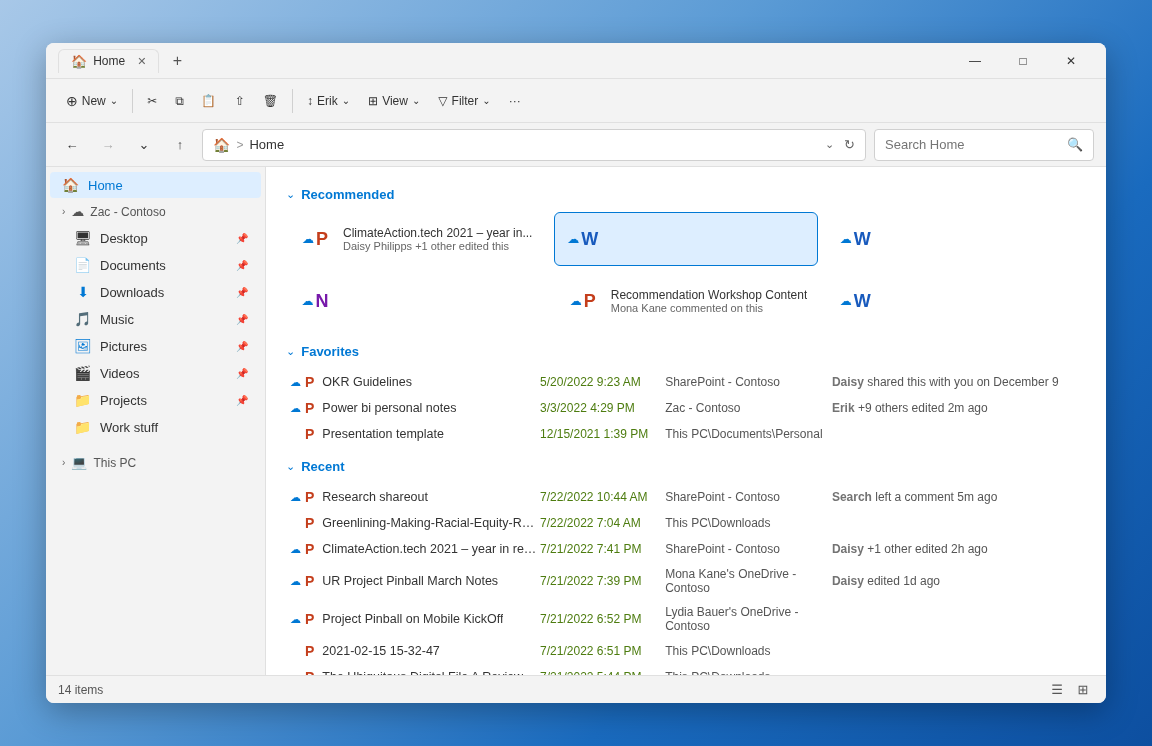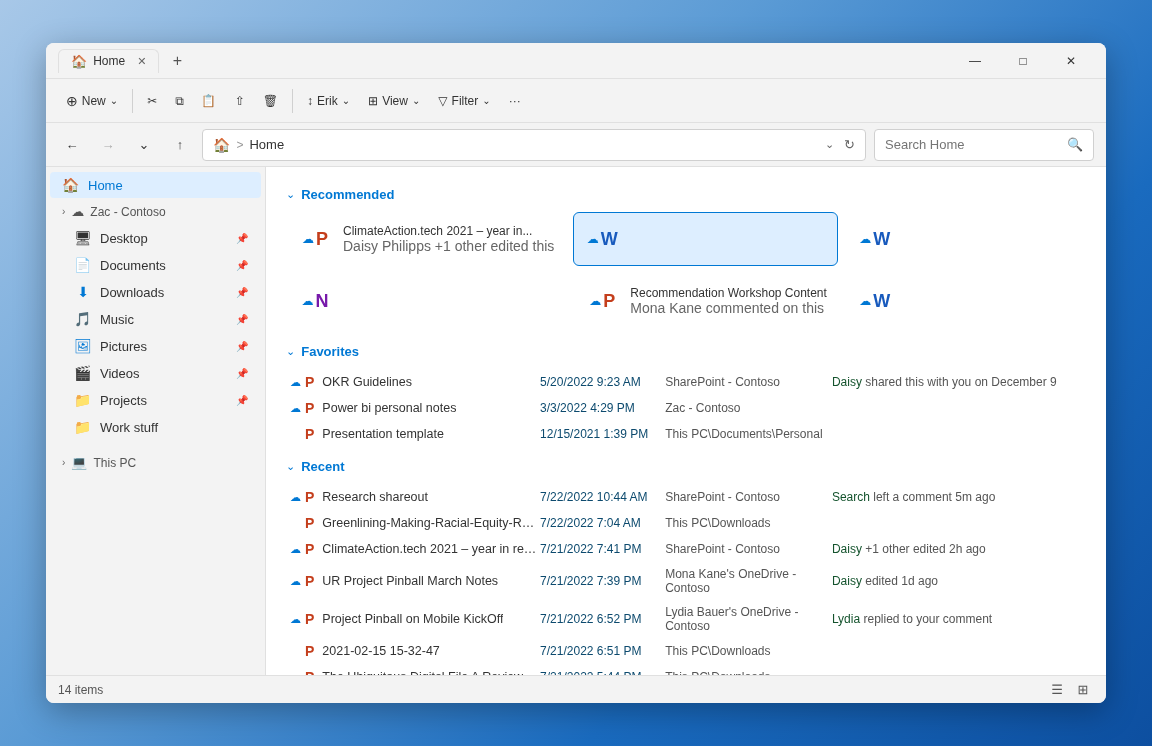"Daisy Philipps +1 other edited" .rec-card-meta { font-size: 14px -> 11px }
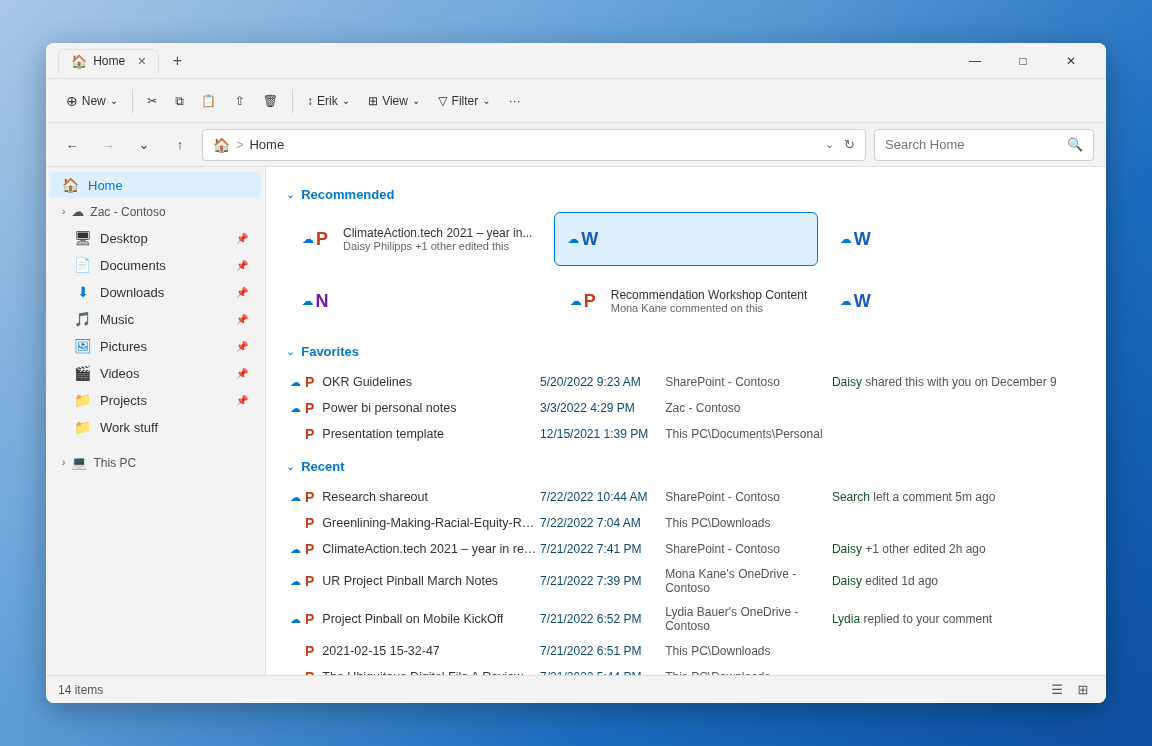"5/20/2022 9:23 AM" .file-date { color: #0c4a6e -> #4d7c0f }
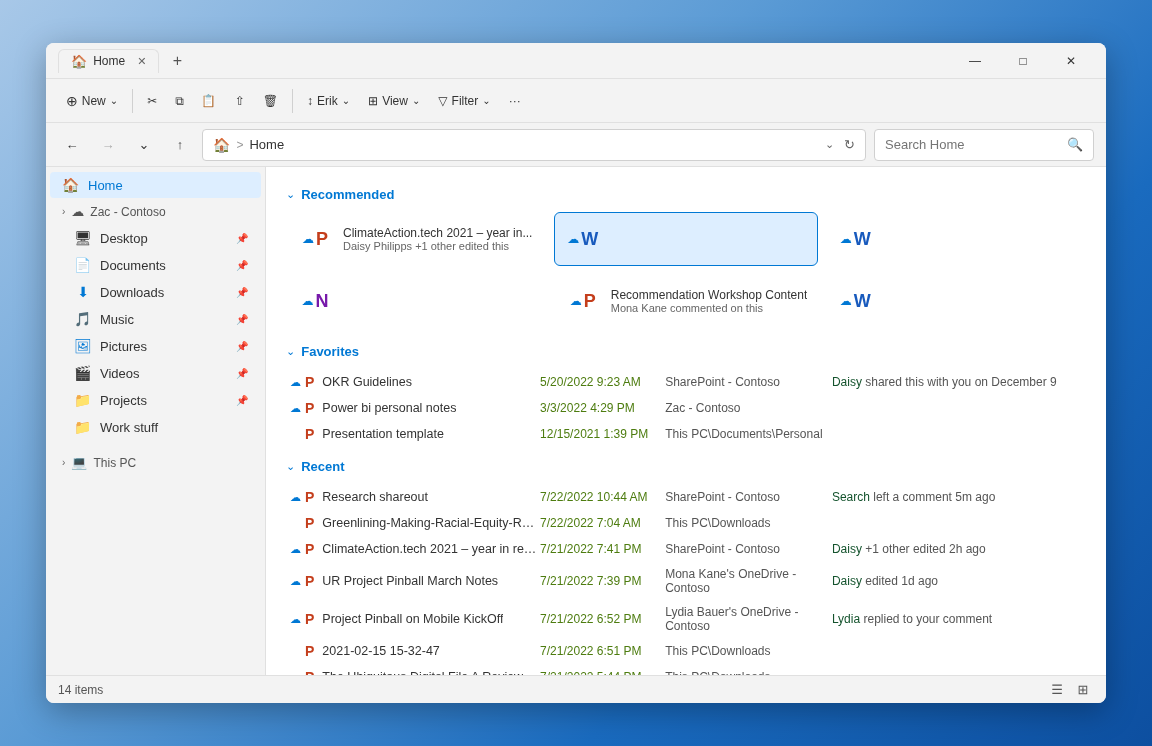"Daisy" .file-activity .actor { color: #14532d -> #737373; font-weight: 400 -> 700 }
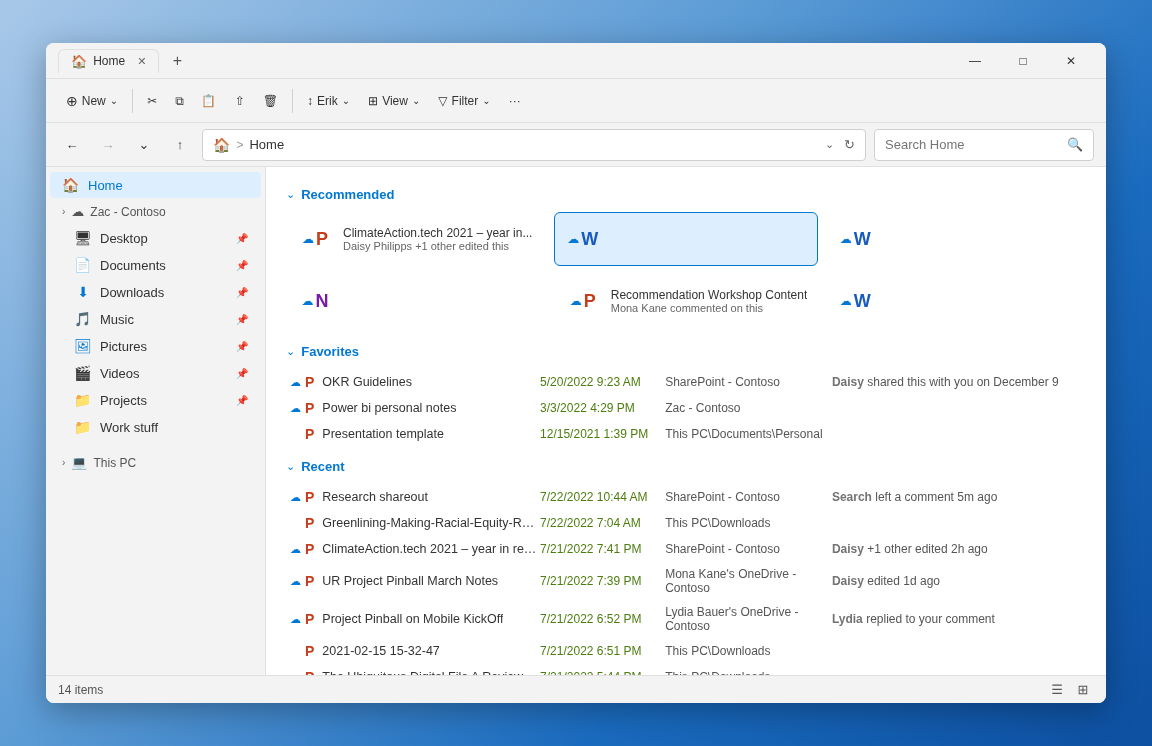"Erik +9 others edited 2m" span.file-activity { html: none -> <span> <span>Erik</span><span> +9 others edited 2m ago</span> </span> }
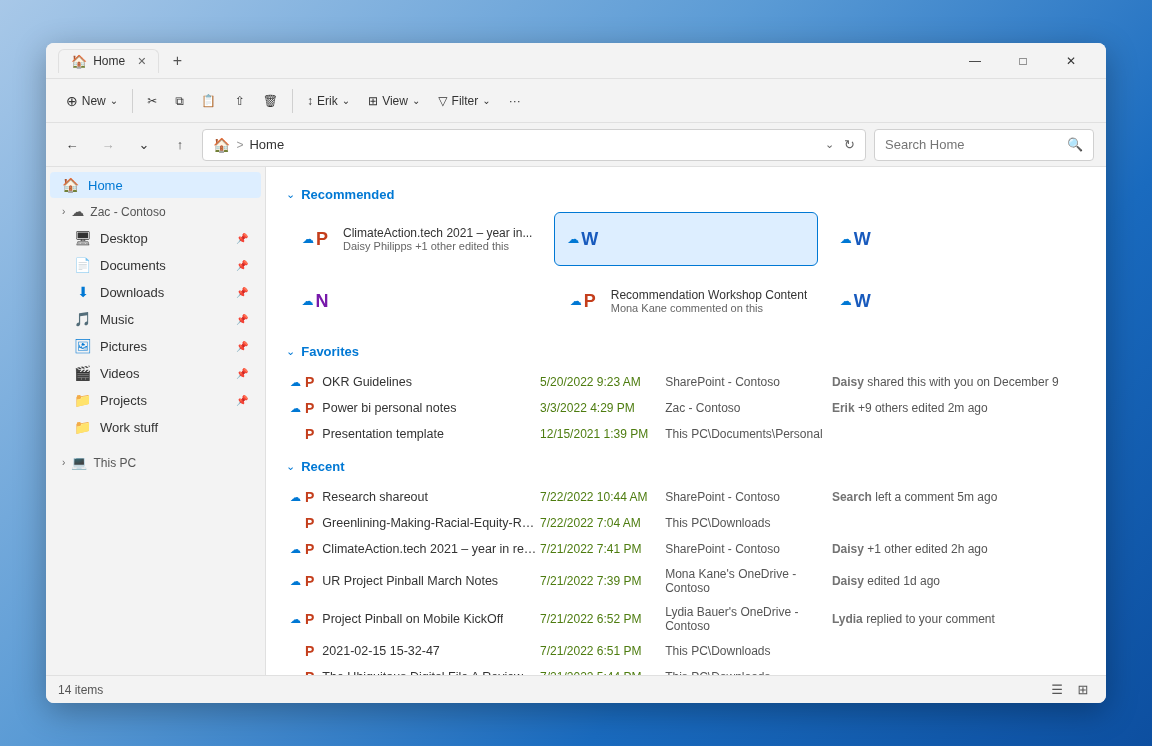"Lydia replied to your comment" span.file-activity { html: <span> <span>Lydia</span><span> replied to your comment</span> </span> -> none }
